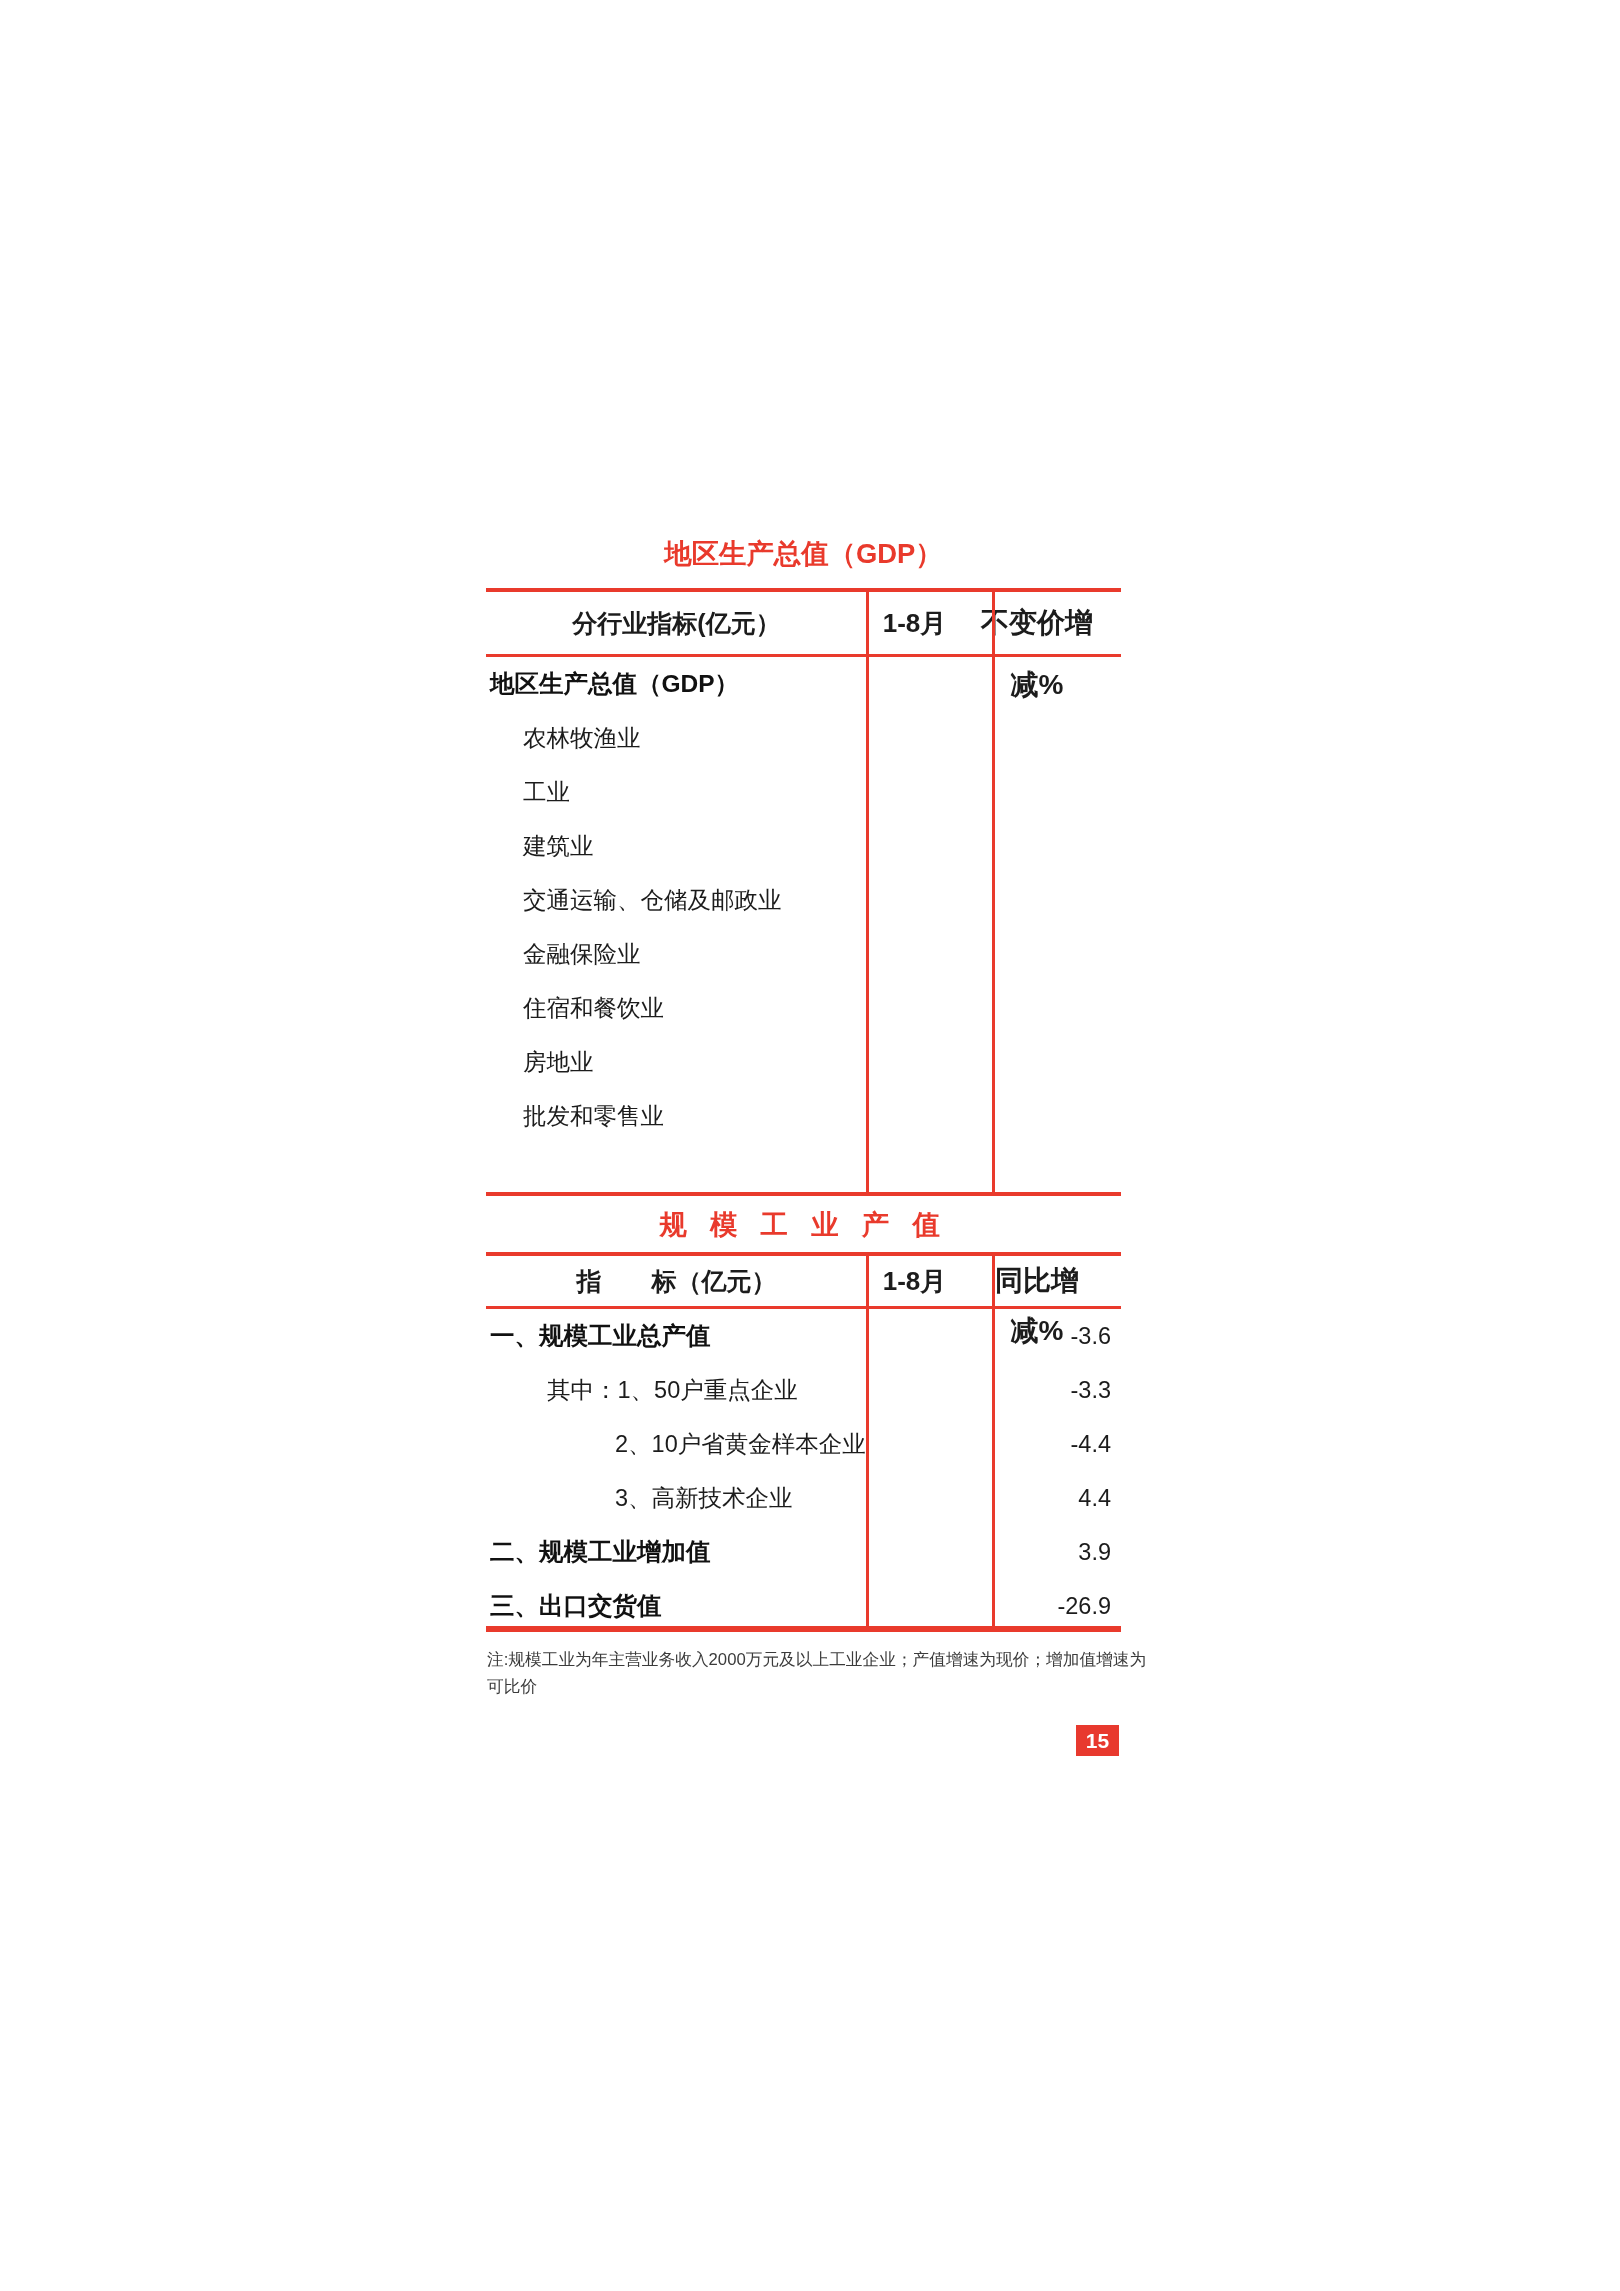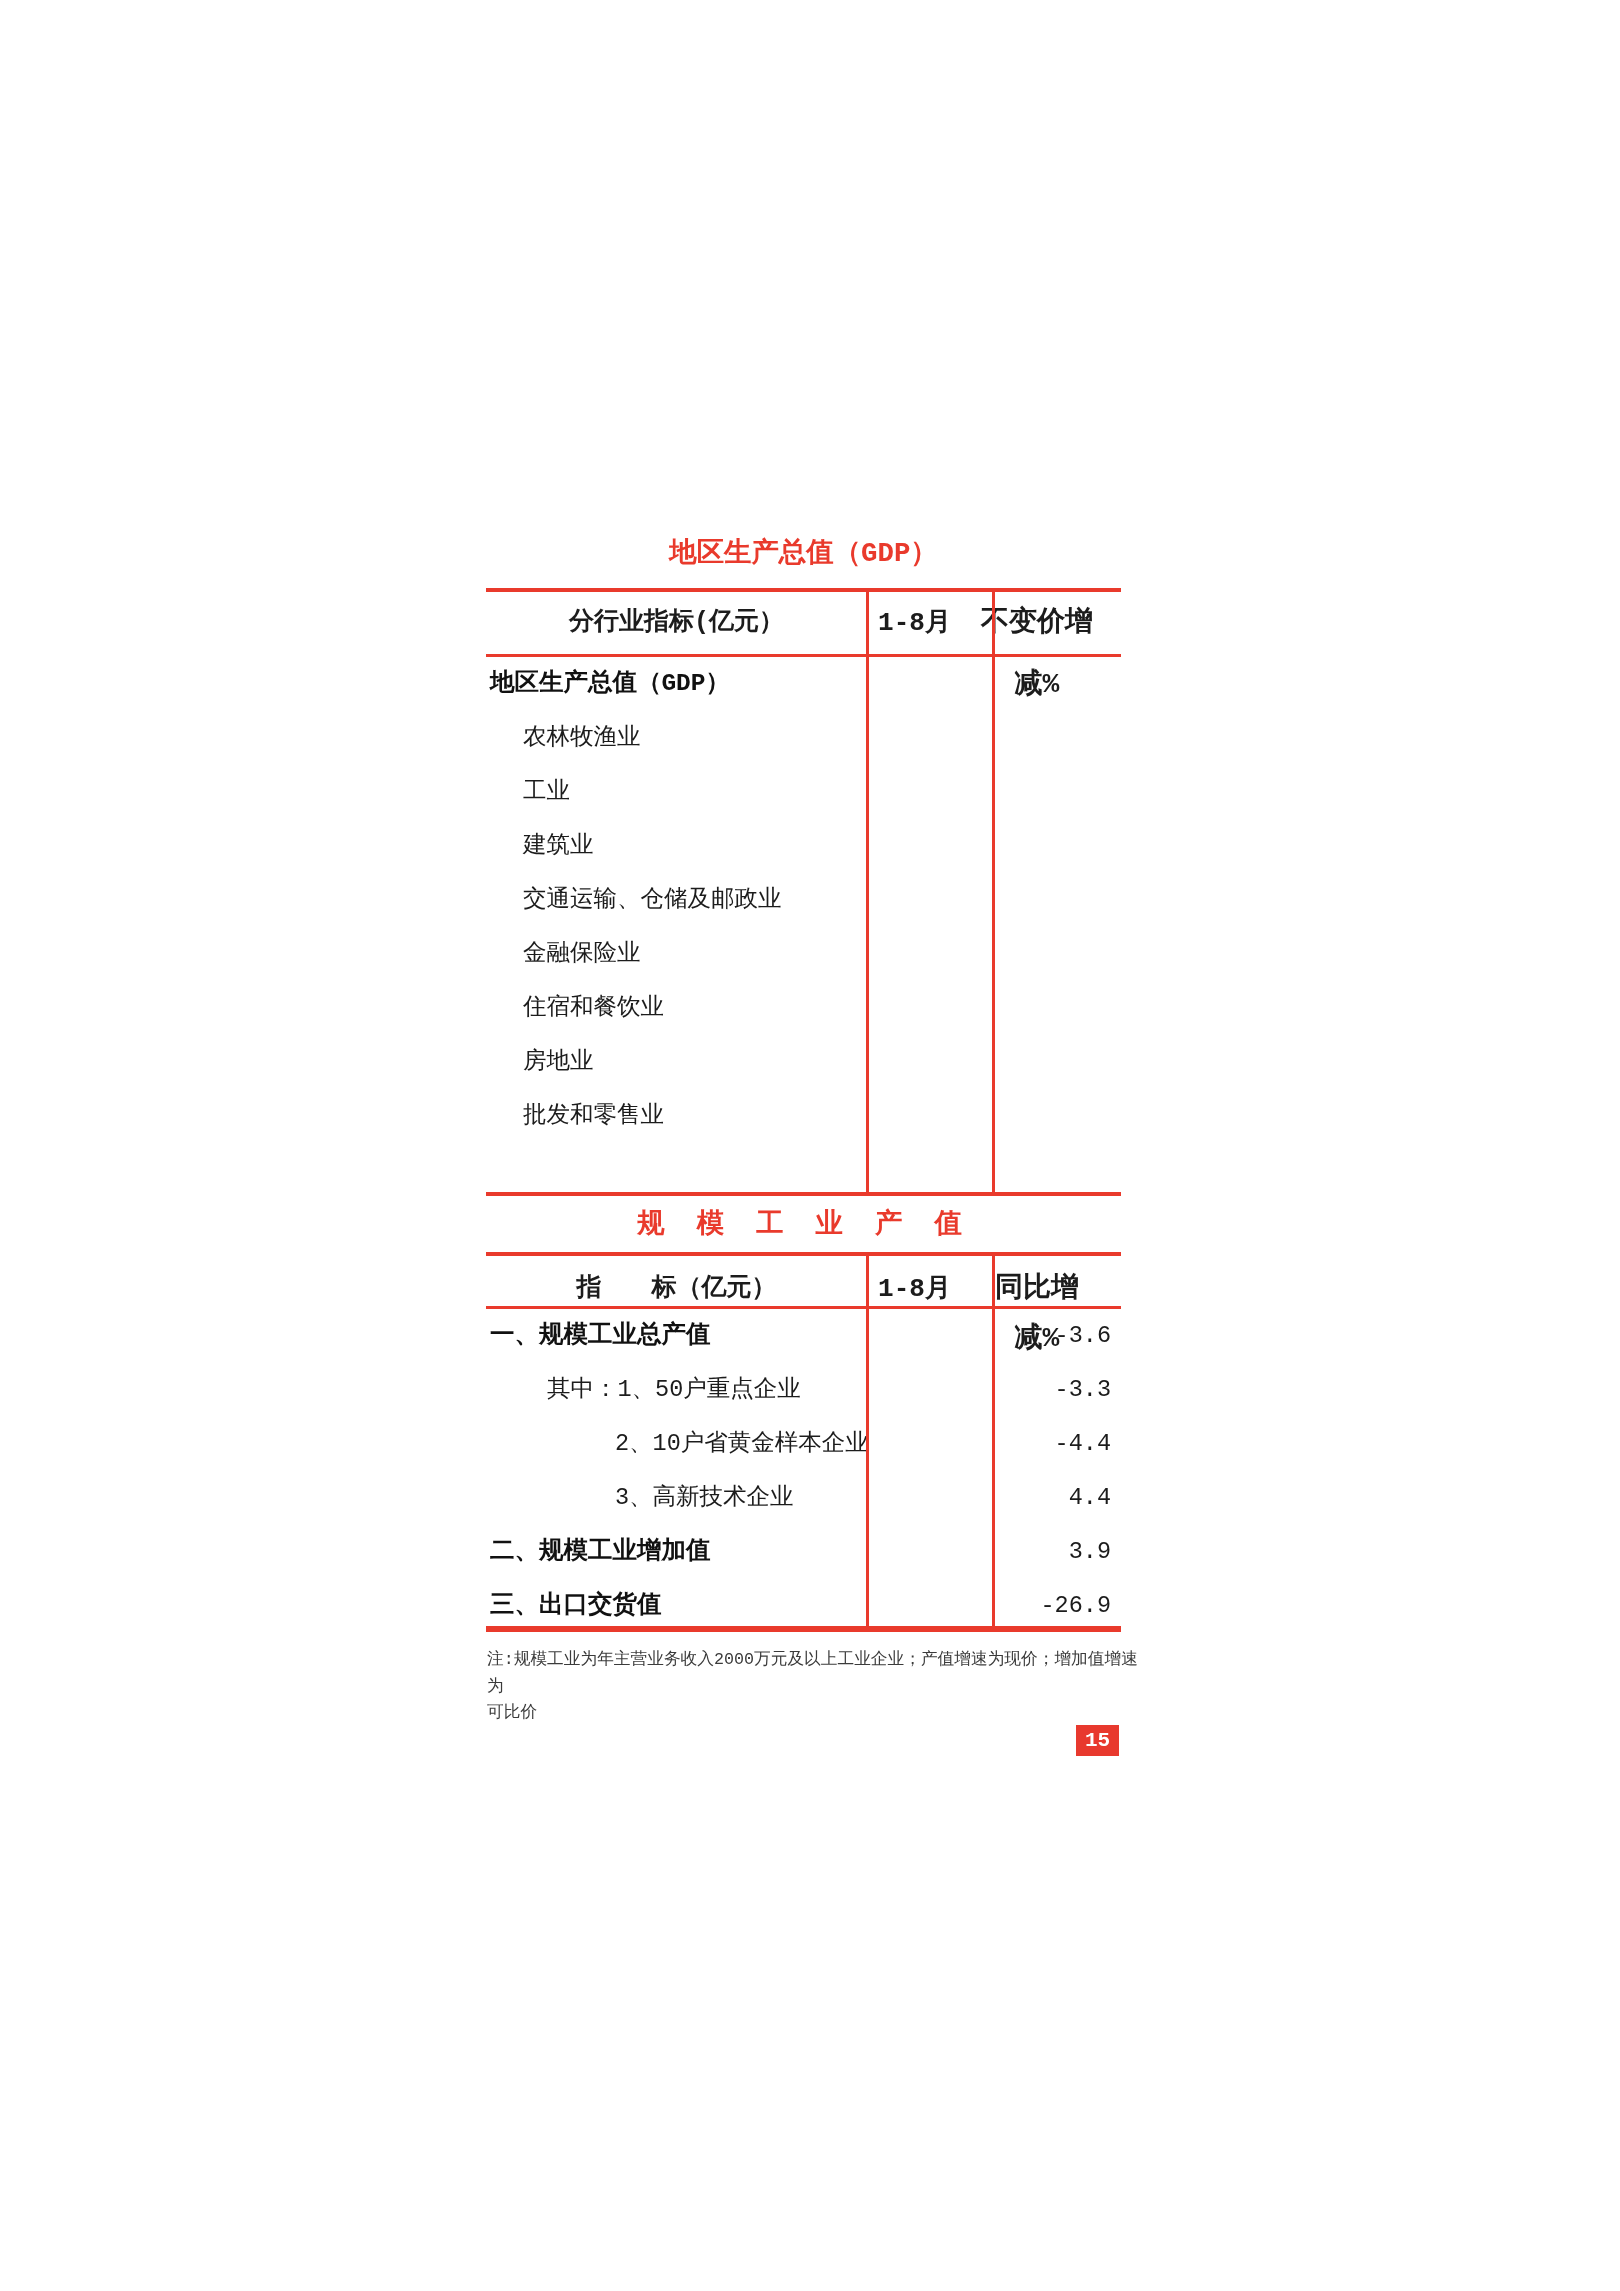"地区生产总值（GDP）" .page { font-family: Liberation Mono, monospace -> Liberation Sans, sans-serif }
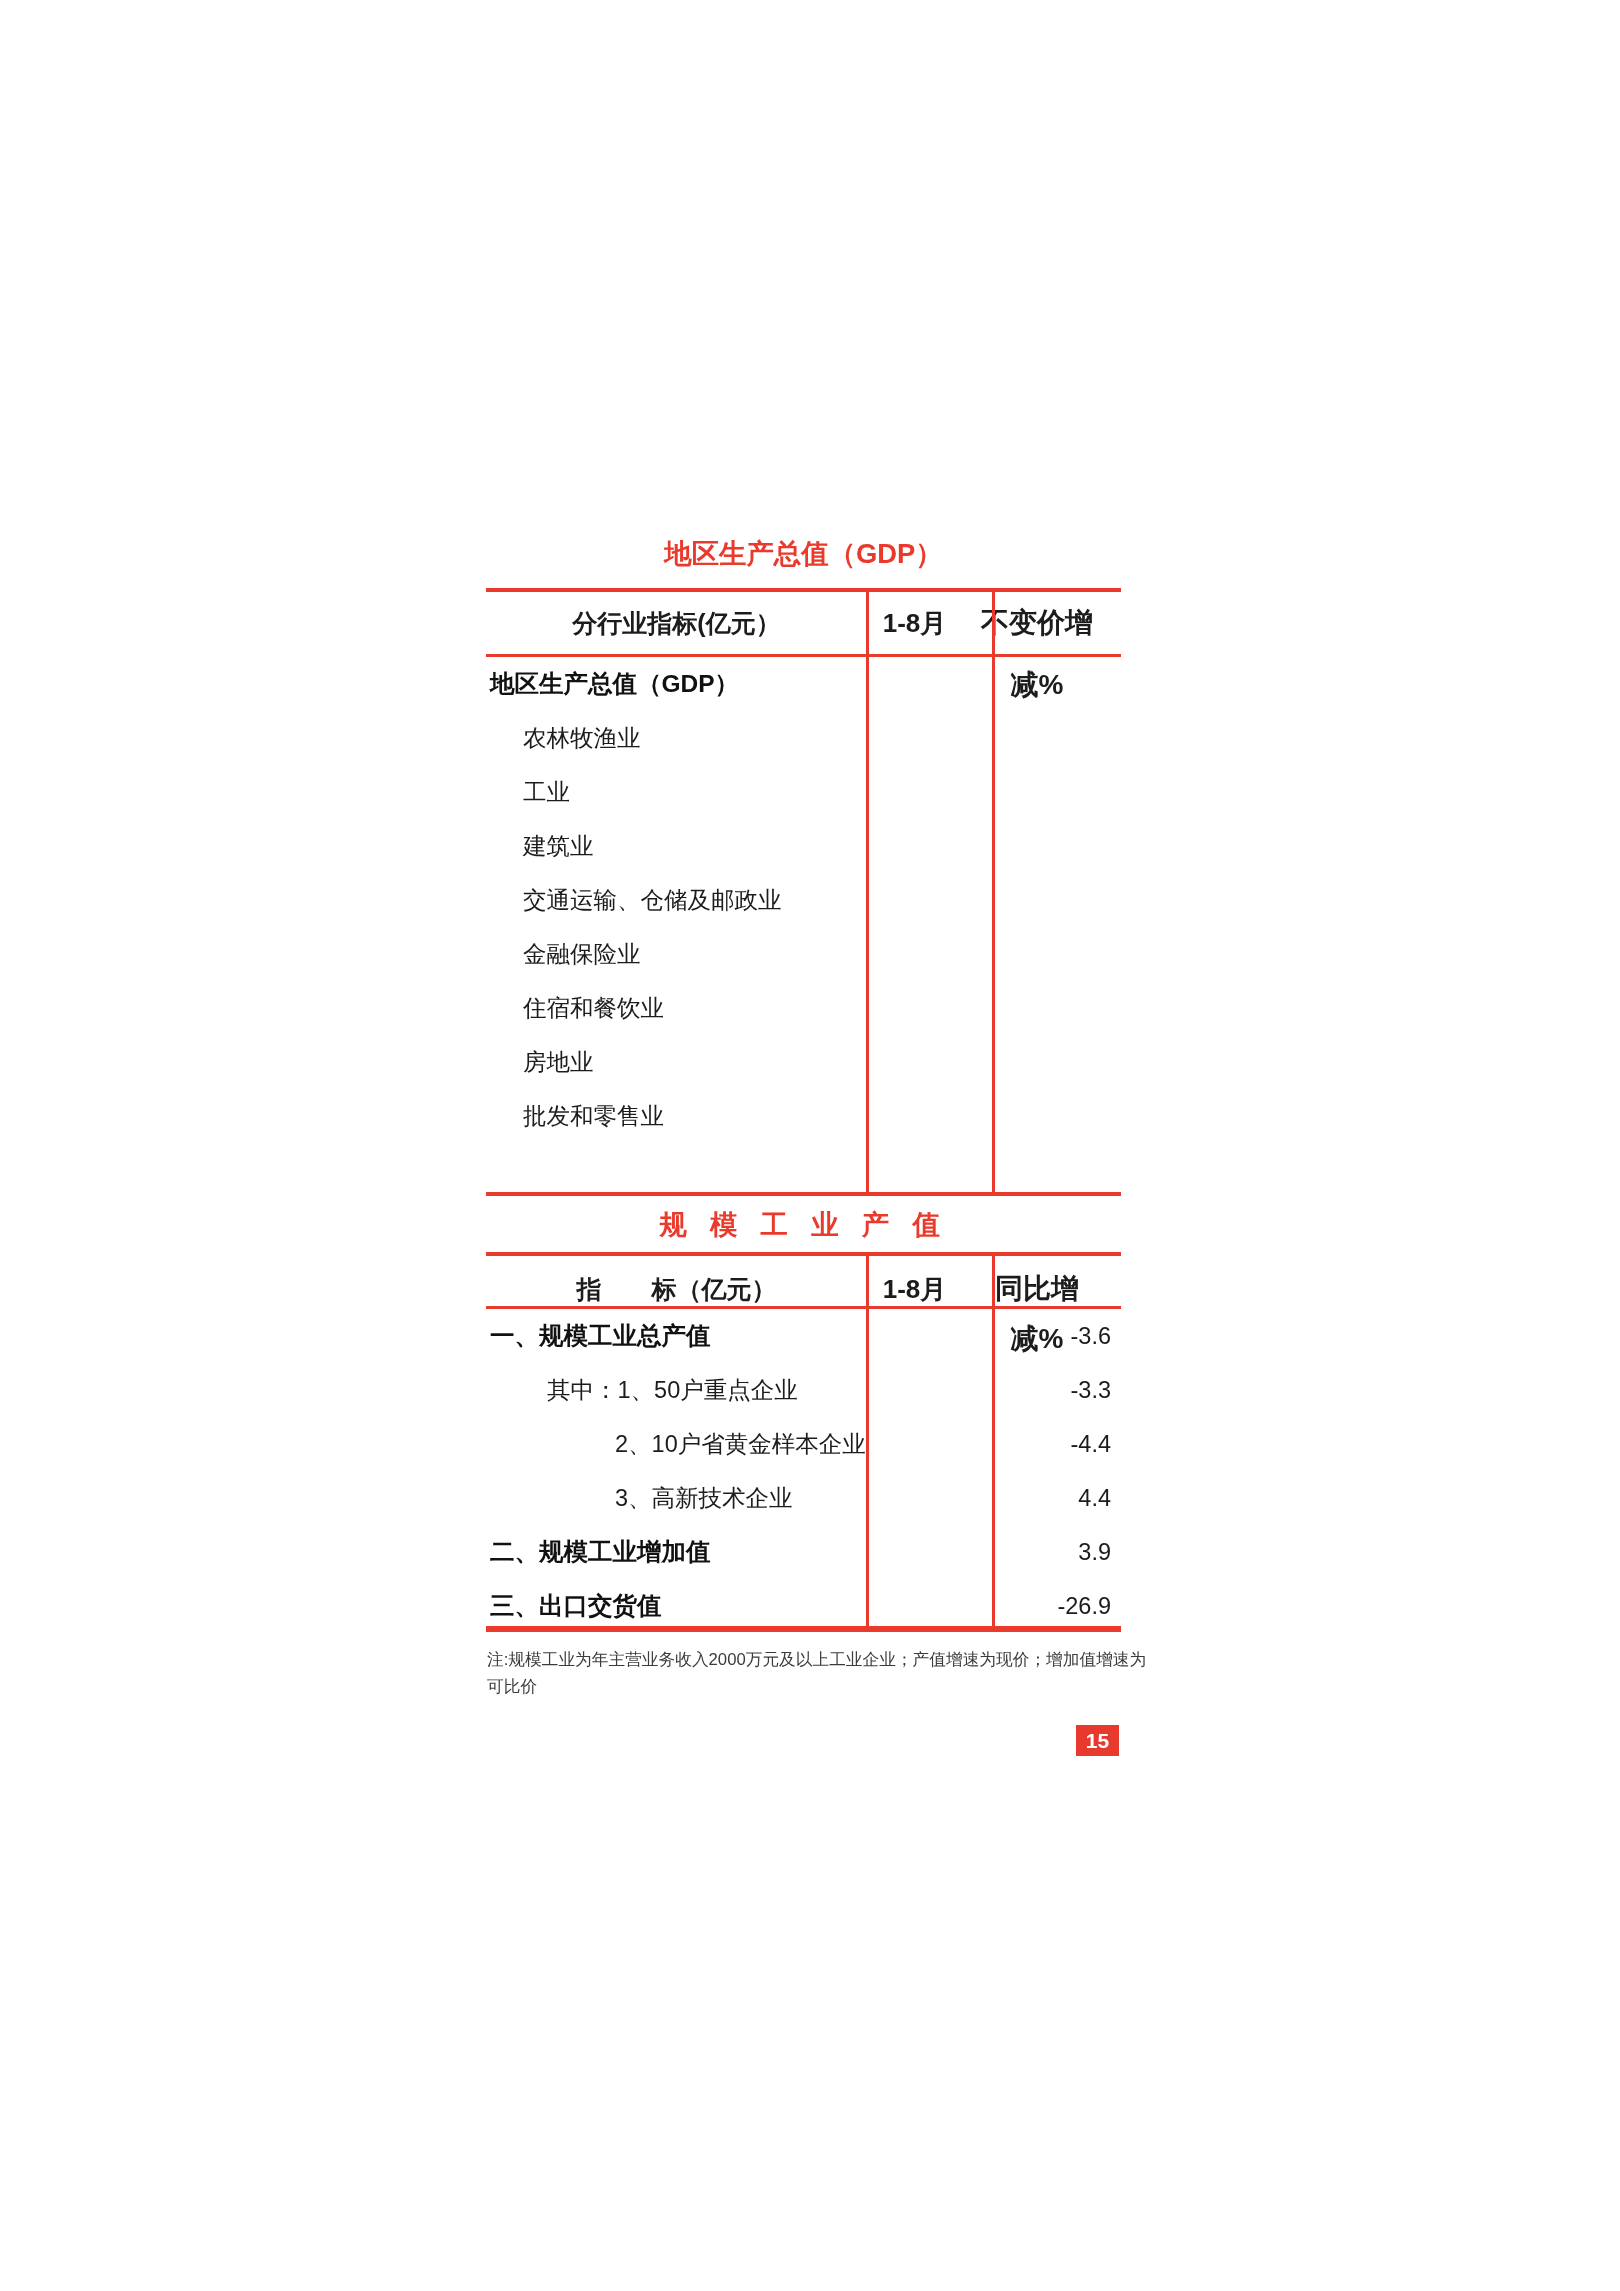"指 标（亿元）" .tbl2 .thead { margin-top: 8px -> none }
